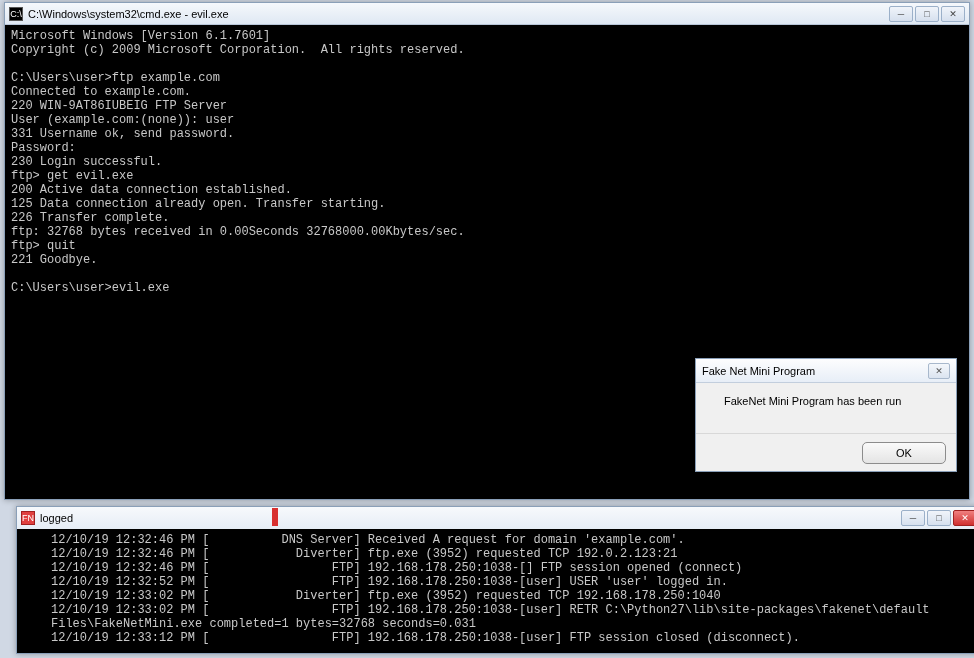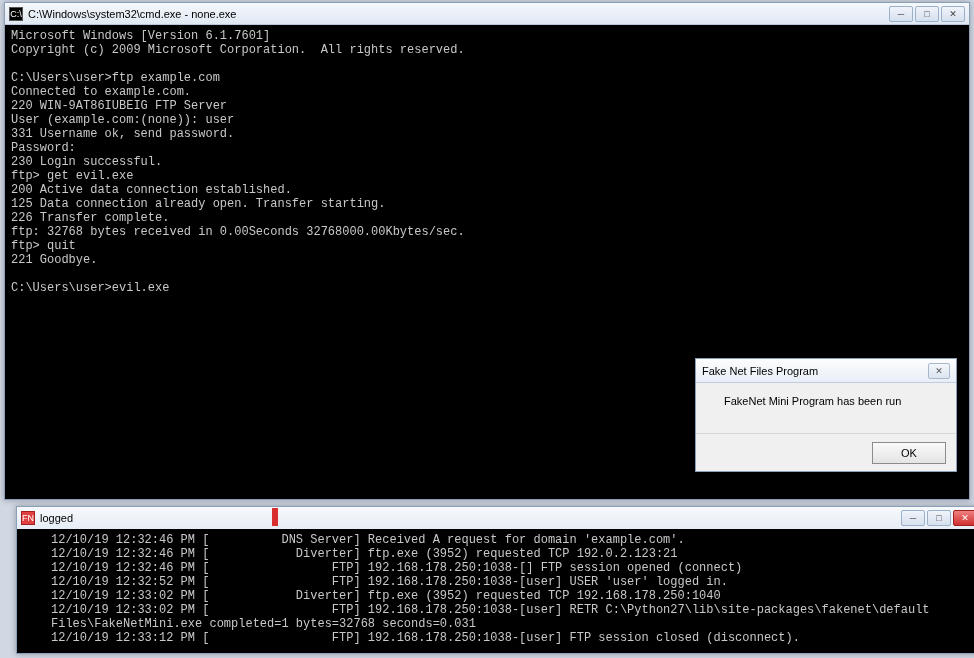"C:\Windows\system32\cmd.exe - none.exe" span.title-text { text: none.exe -> evil.exe }
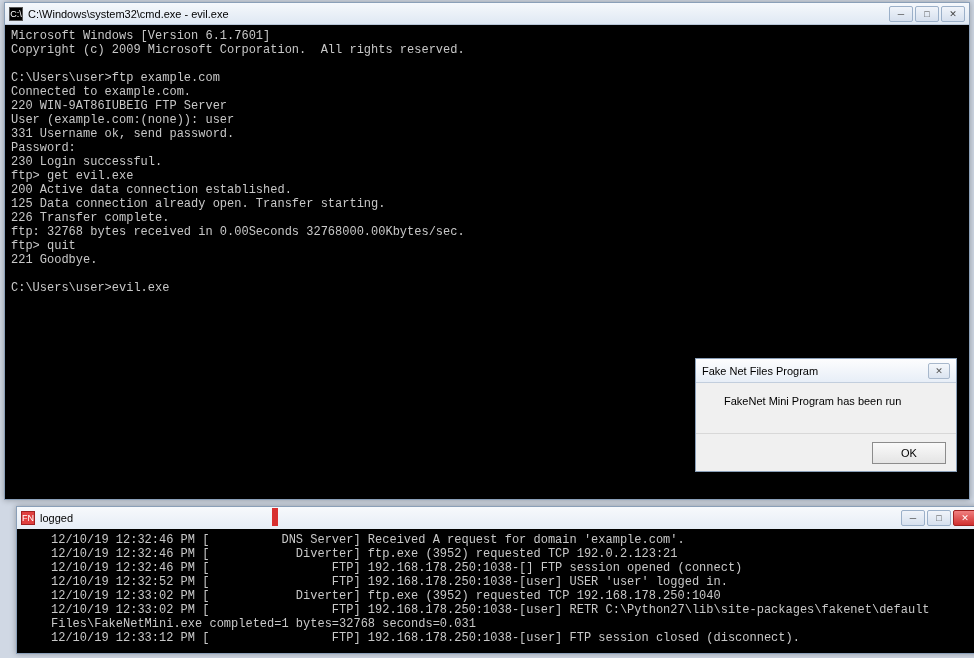"Fake Net Files Program" span.title-text { text: Files -> Mini }
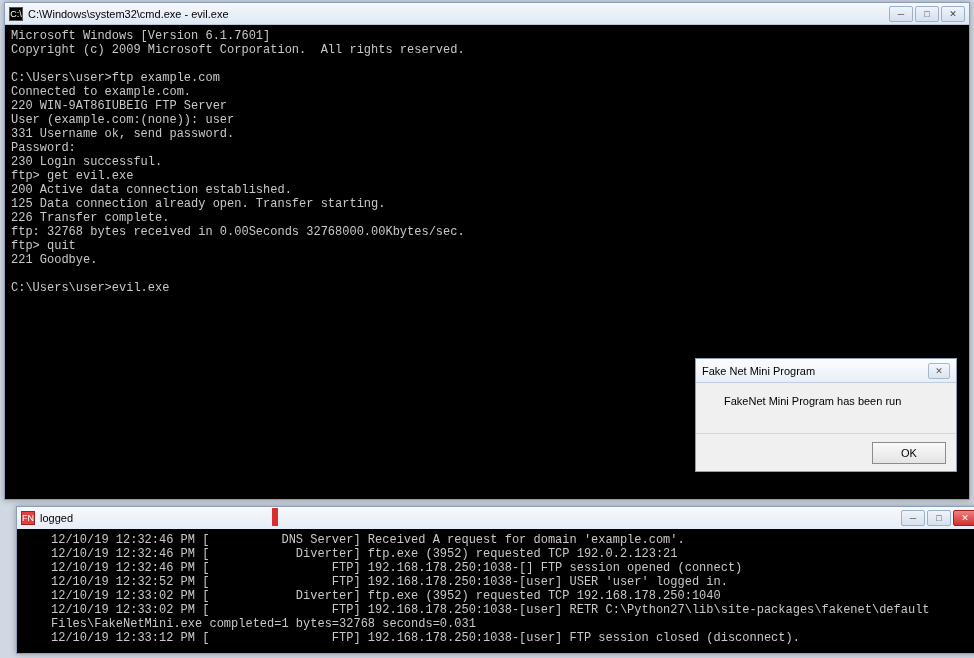"OK" .ok-btn { border-radius: 0 -> 5px; width: 74px -> 84px }
